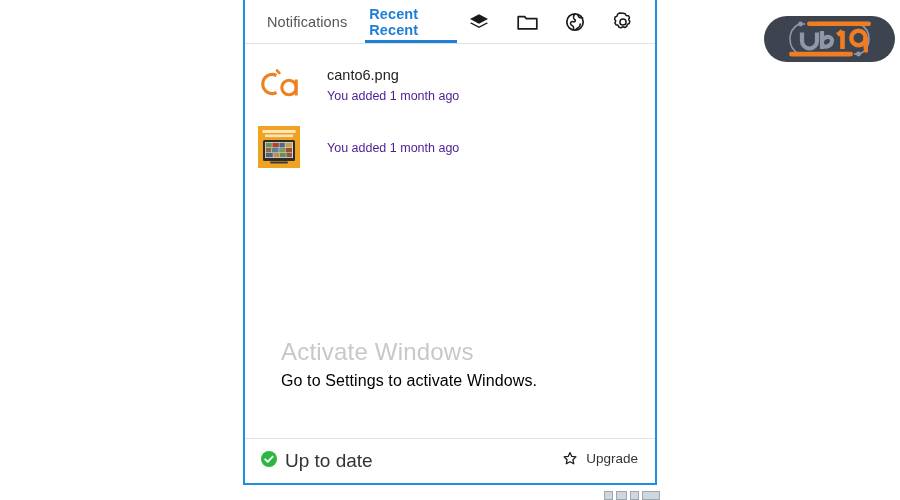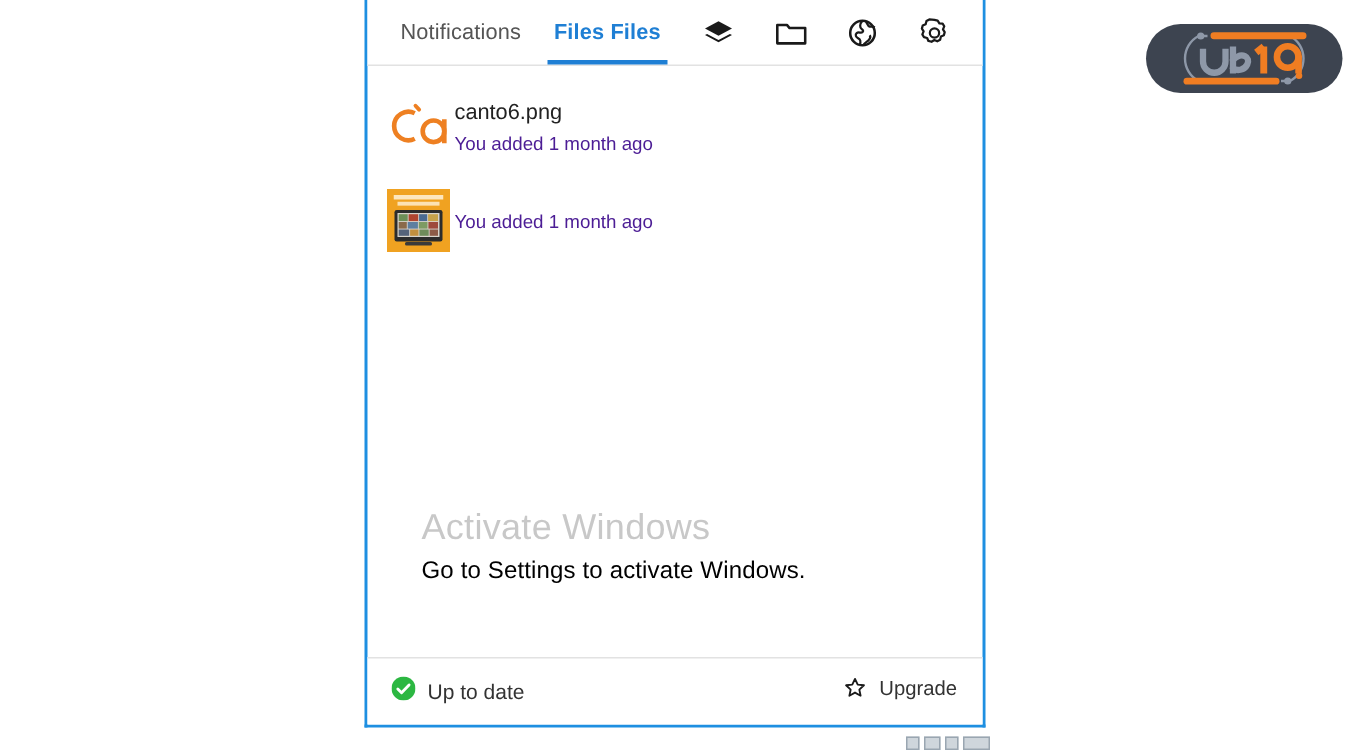"Files Files" span { text: Files Files -> Recent Recent }
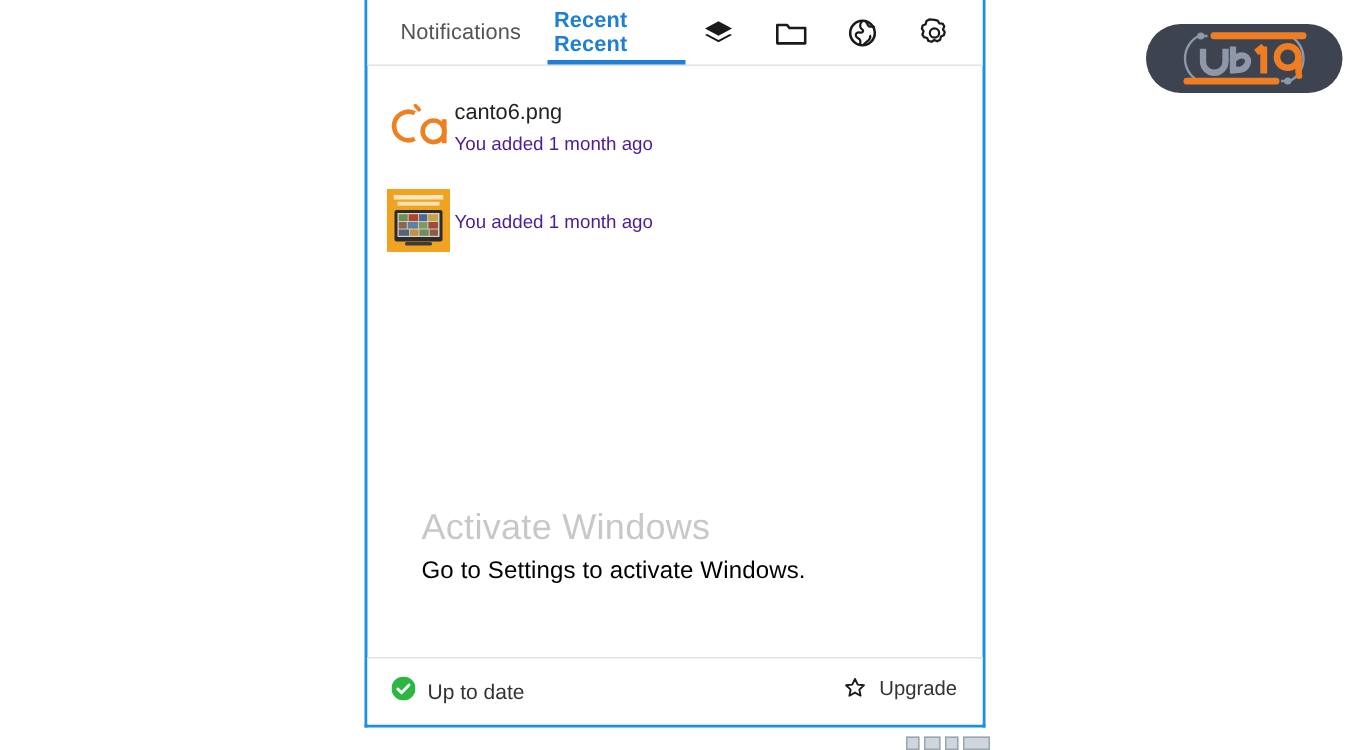"canto6.png" .file-meta { margin-left: 2px -> 26px }
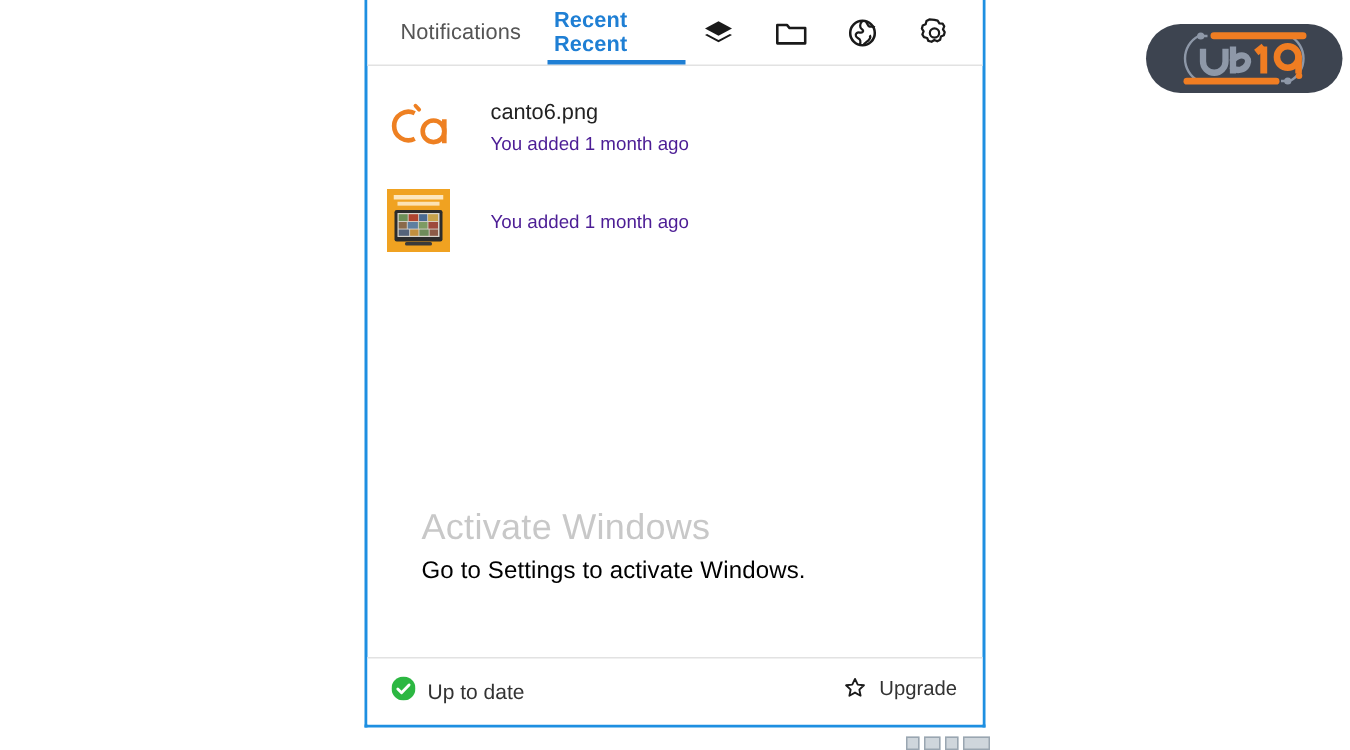"Up to date" .status-label { font-size: 14px -> 19px }
